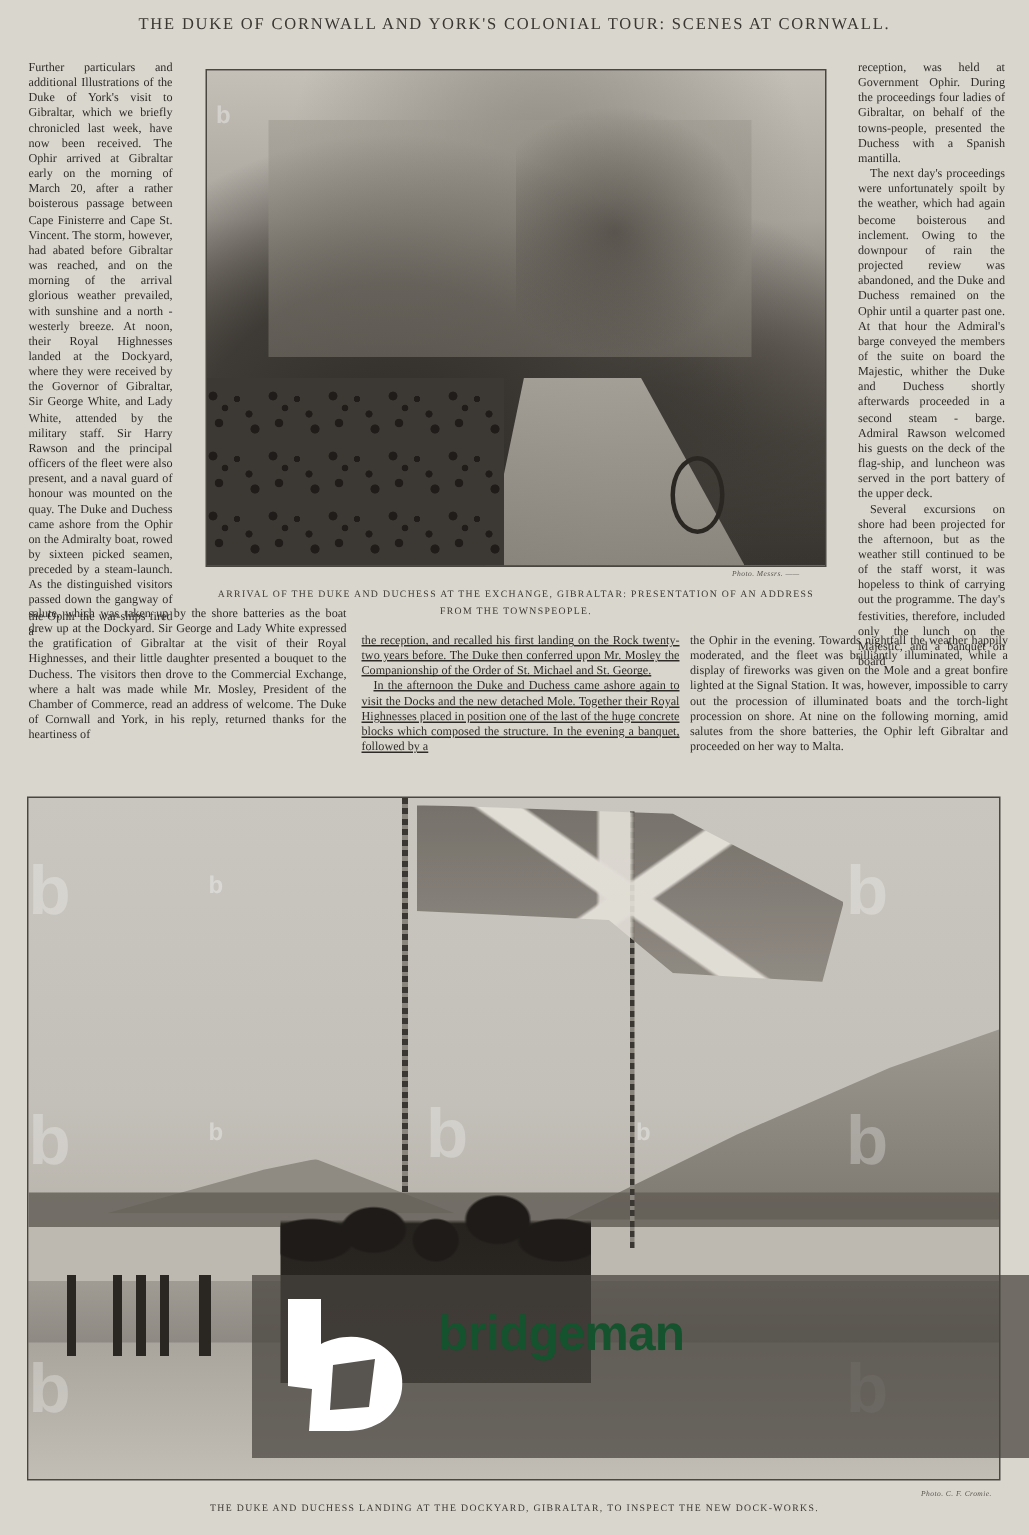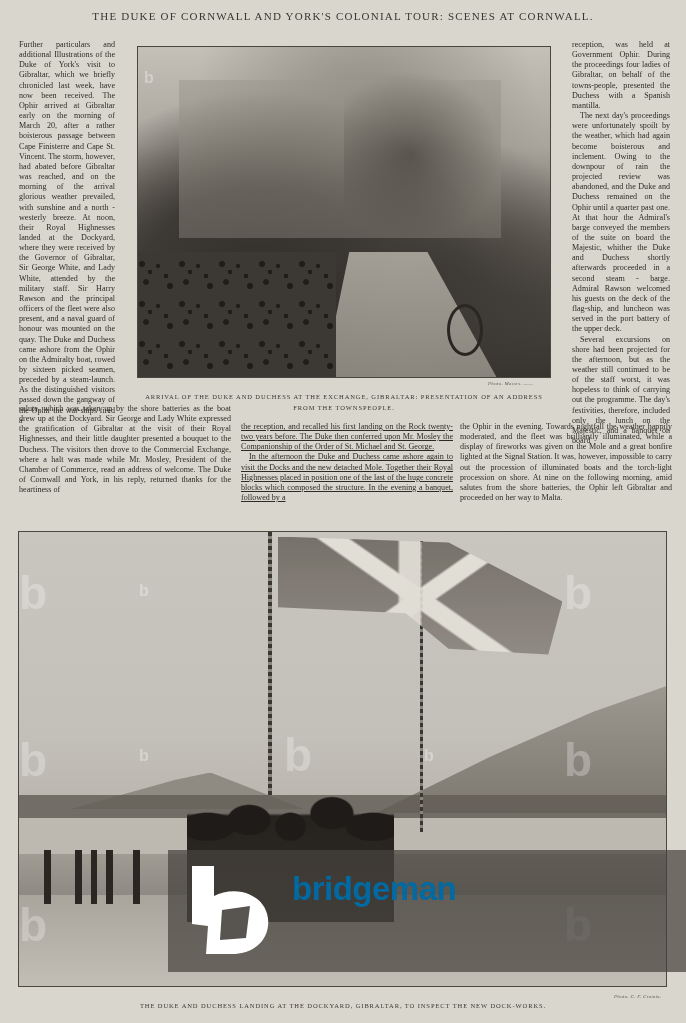"bridgeman" .wm-text { color: #0369a1 -> #14532d }
